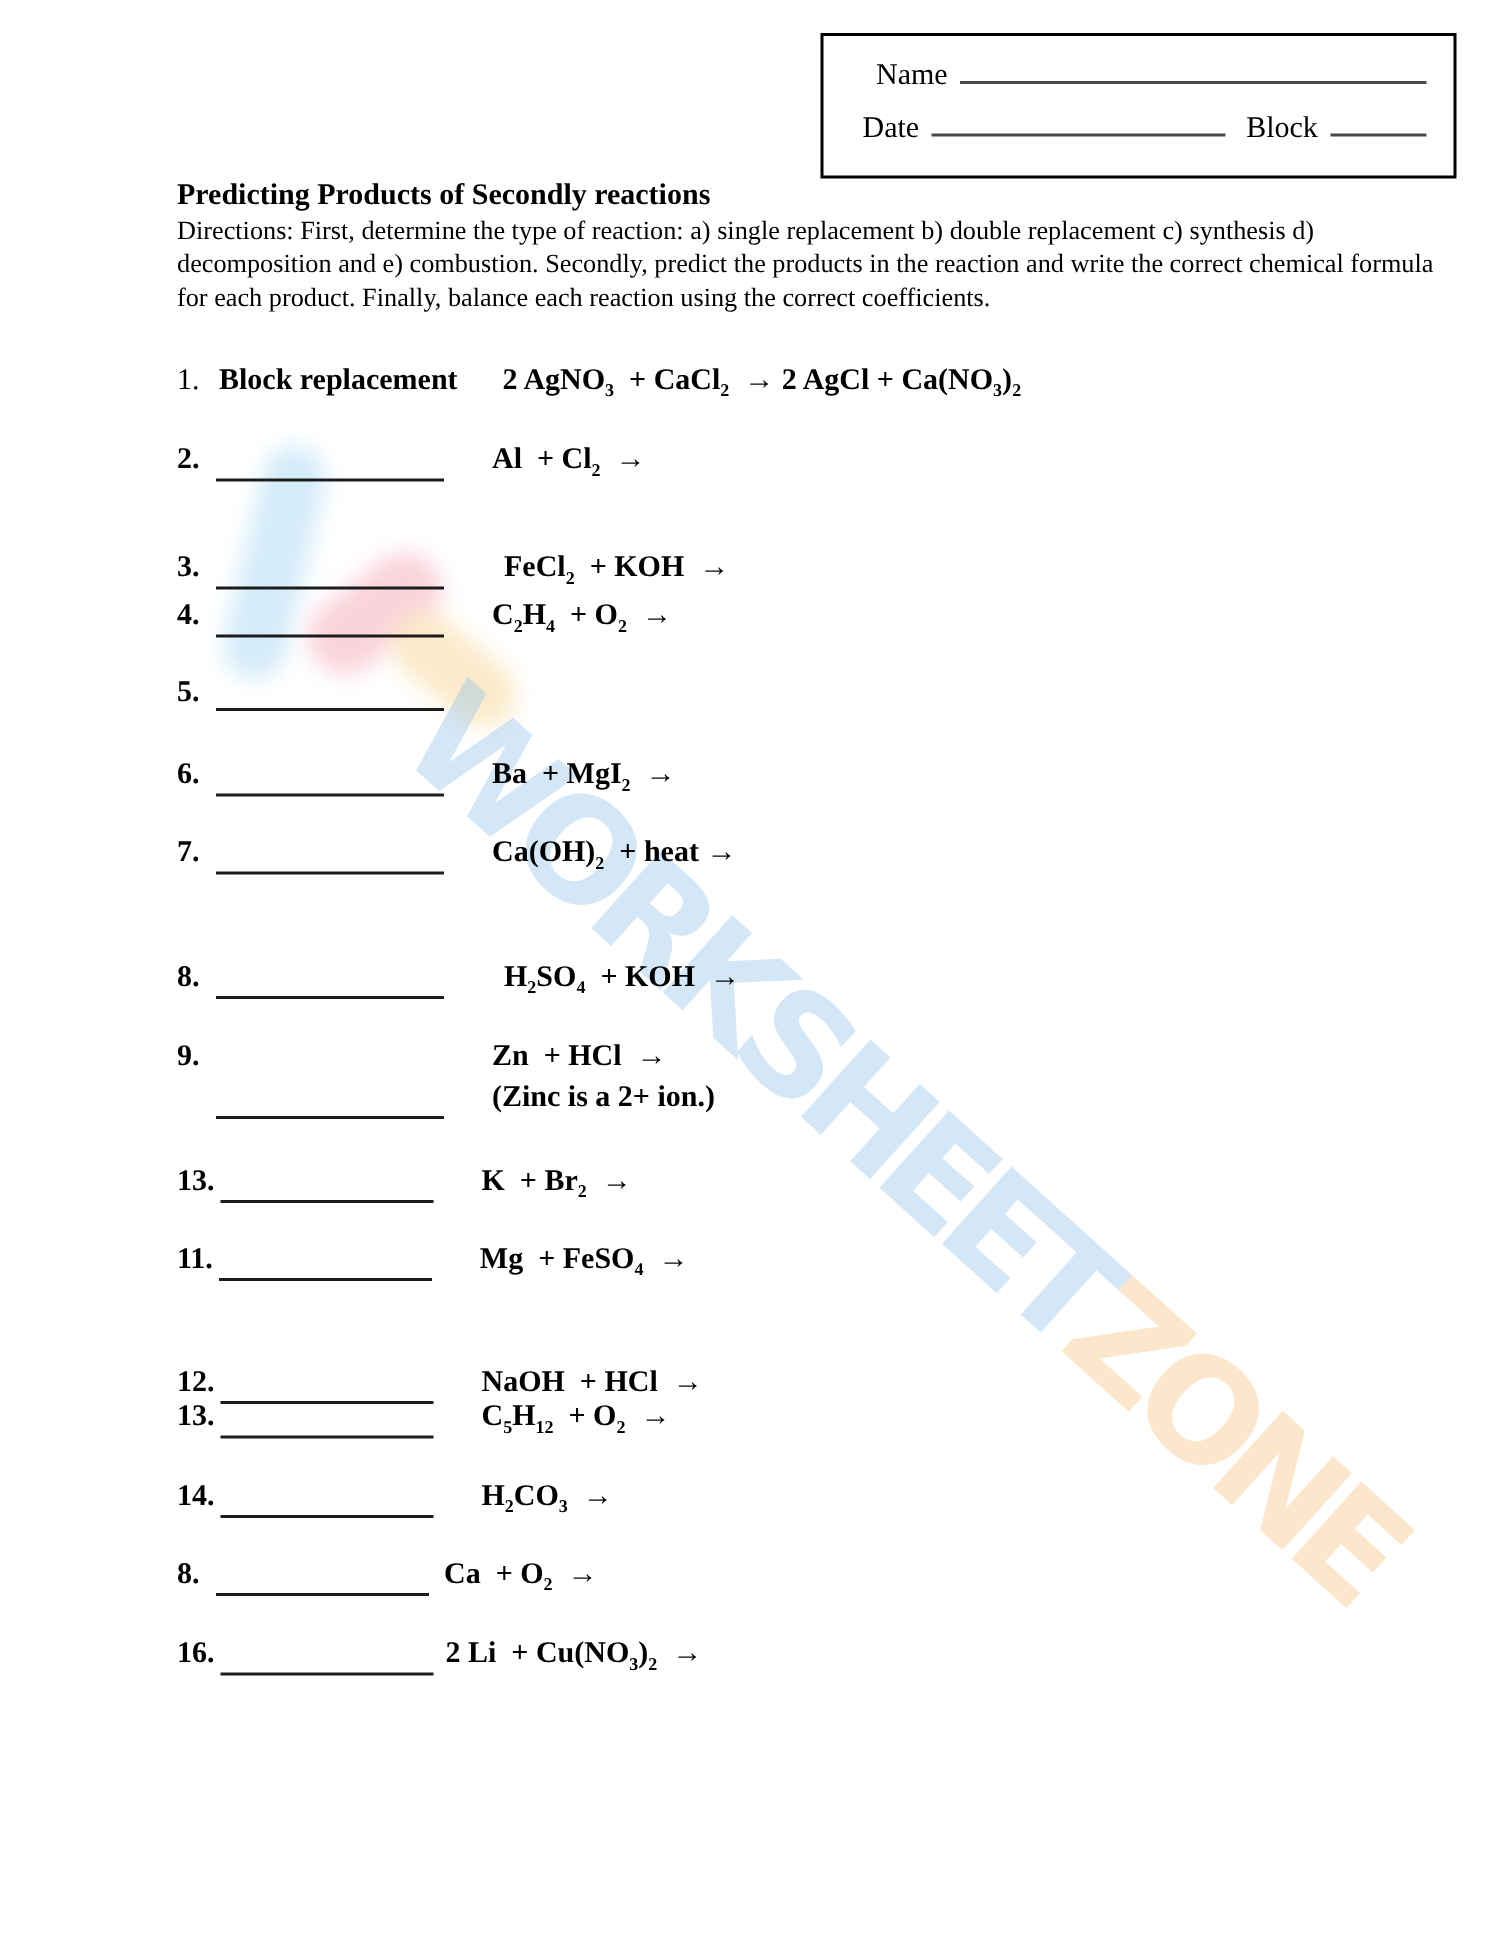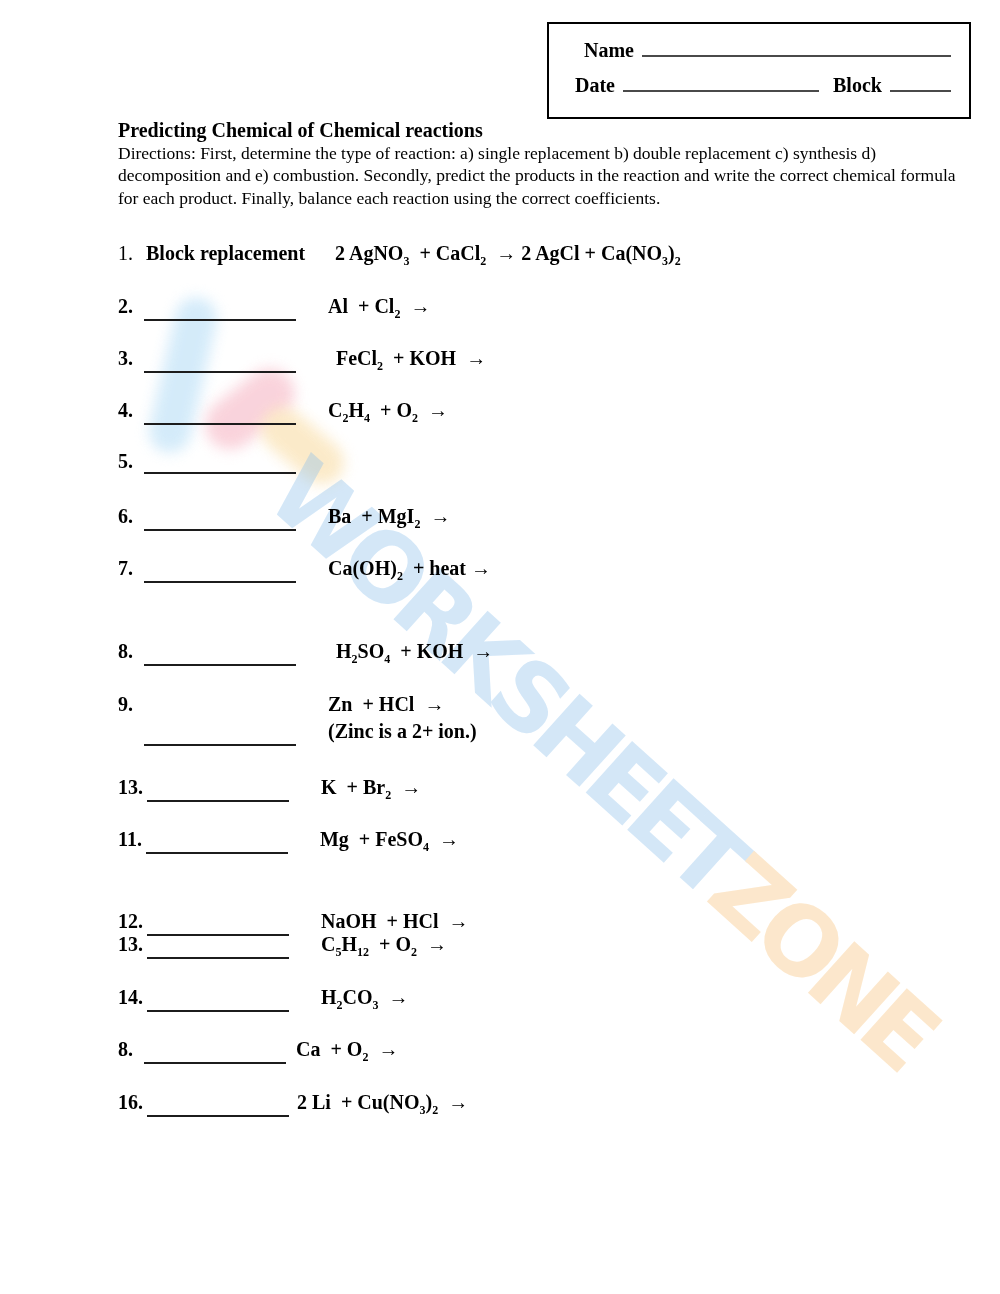"Name" .name-box { font-weight: bold -> normal }
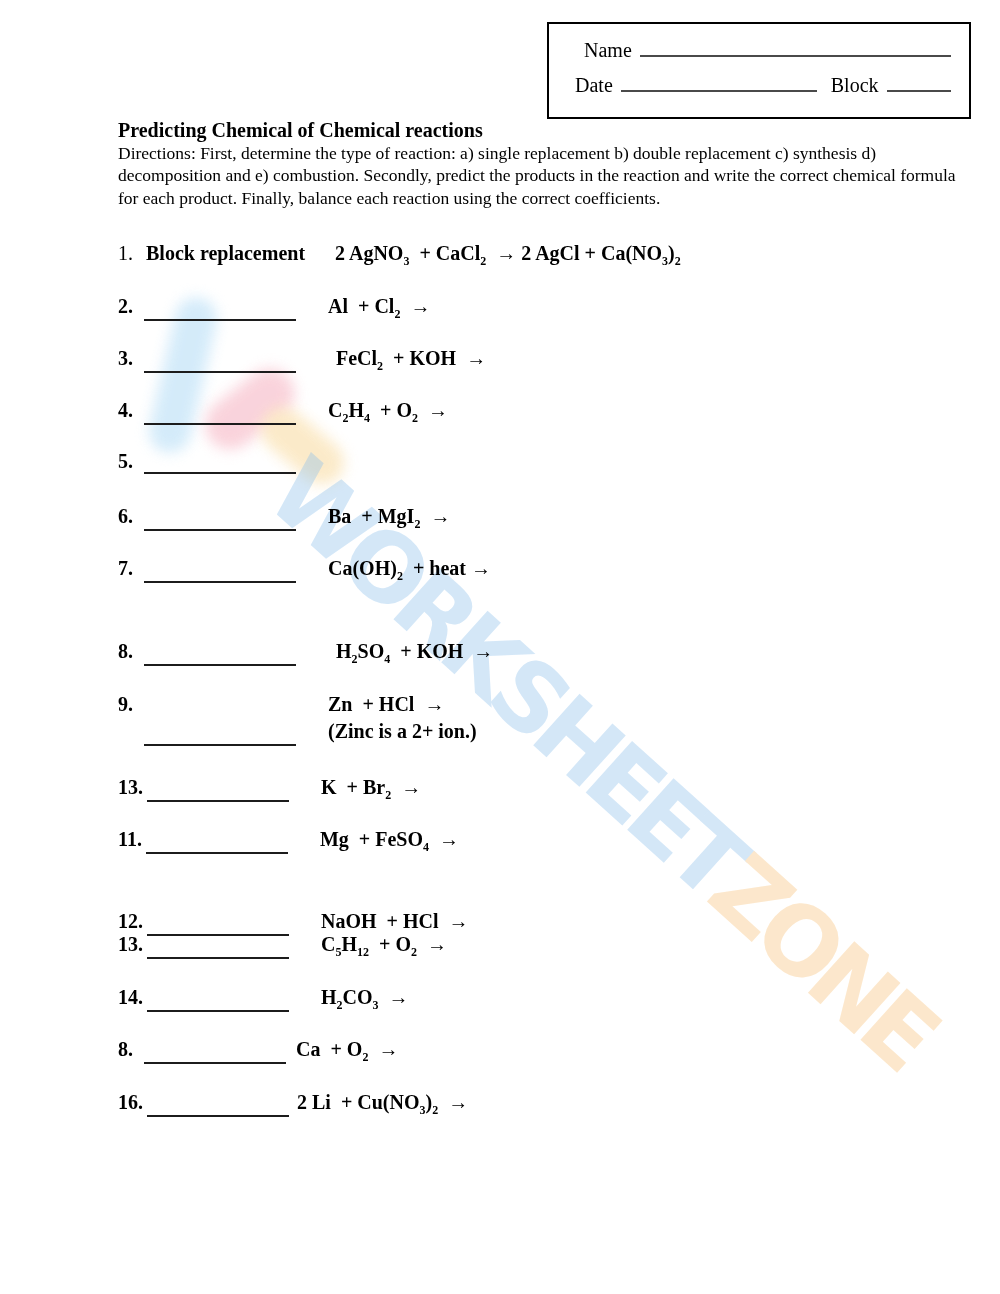"Predicting Chemical of Chemical" div.title { text: Chemical of Chemical -> Products of Secondly }
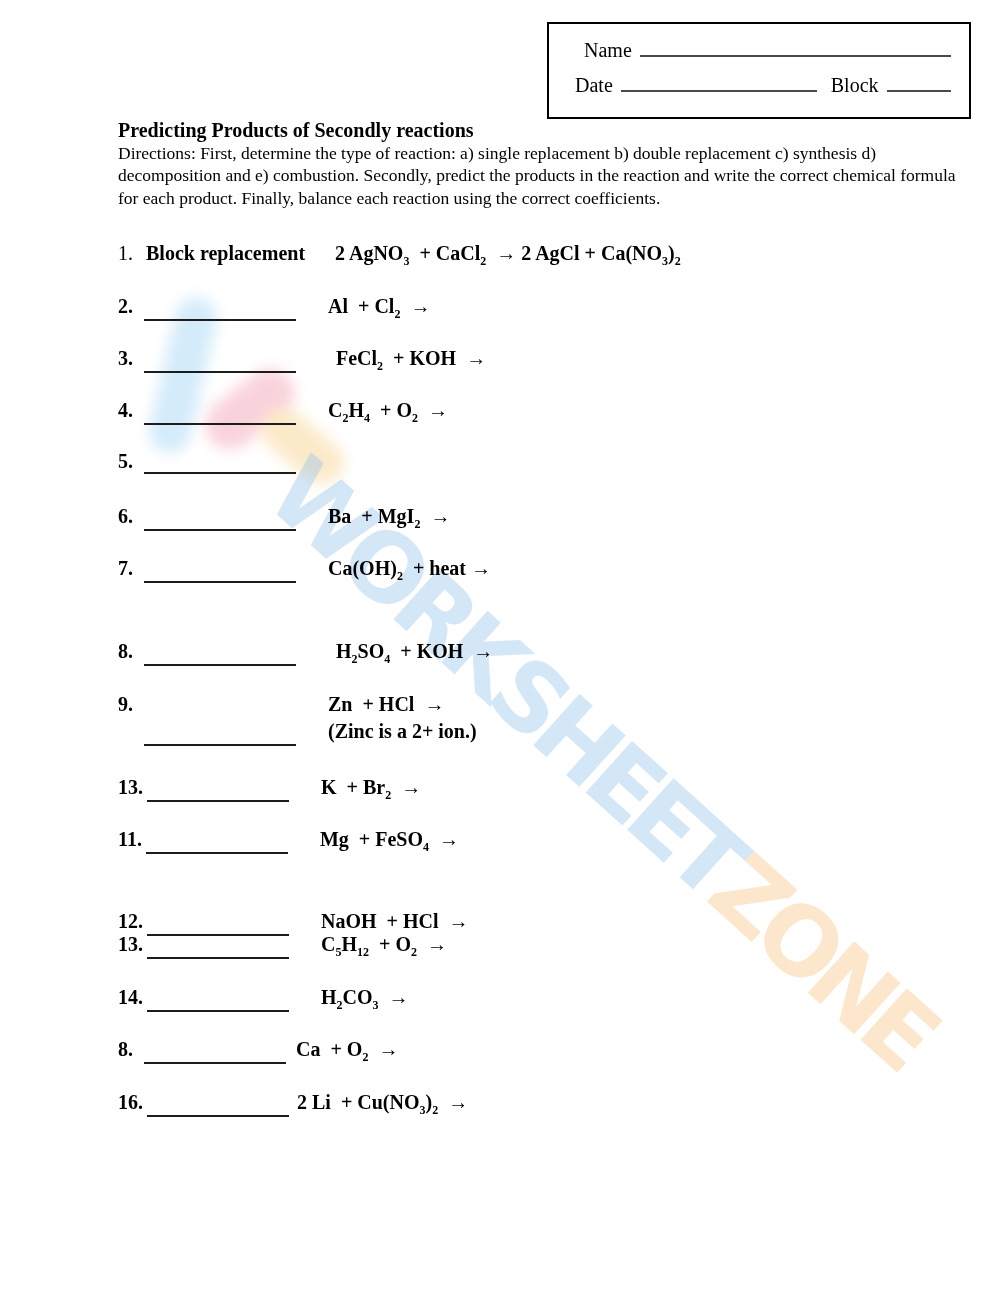"FeCl2 + KOH →" span.formula { margin-top: none -> 20px }
